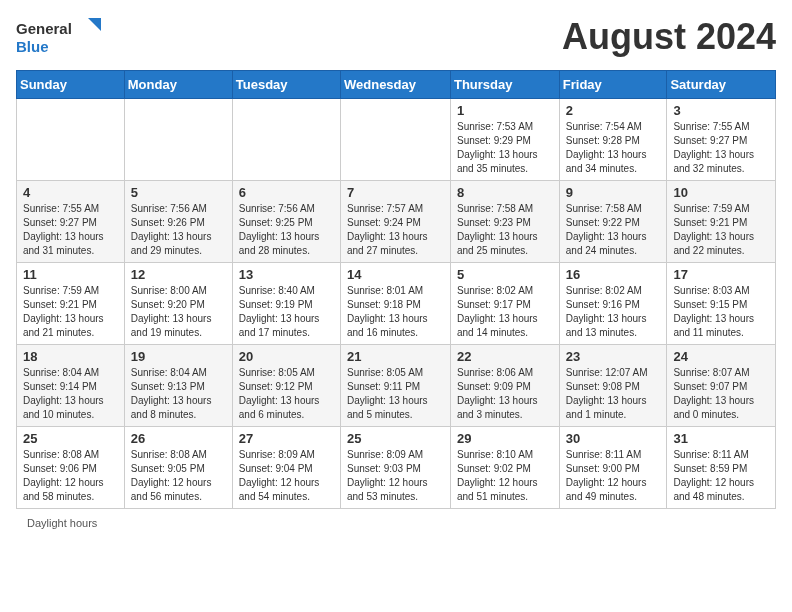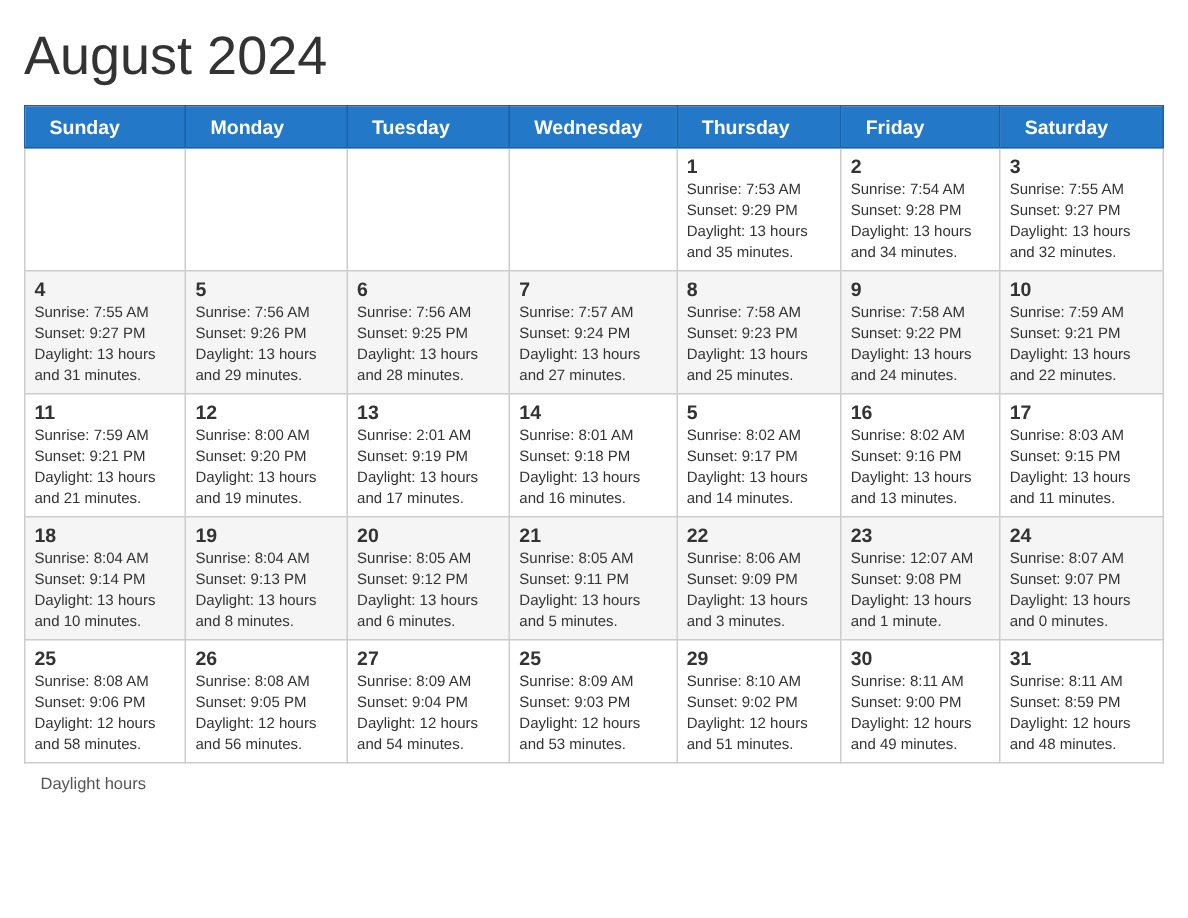"General" div.logo { html: none -> <div> <svg> <text>General</text> <text>Blue</text> <polygon></polygon> </svg> </div> }
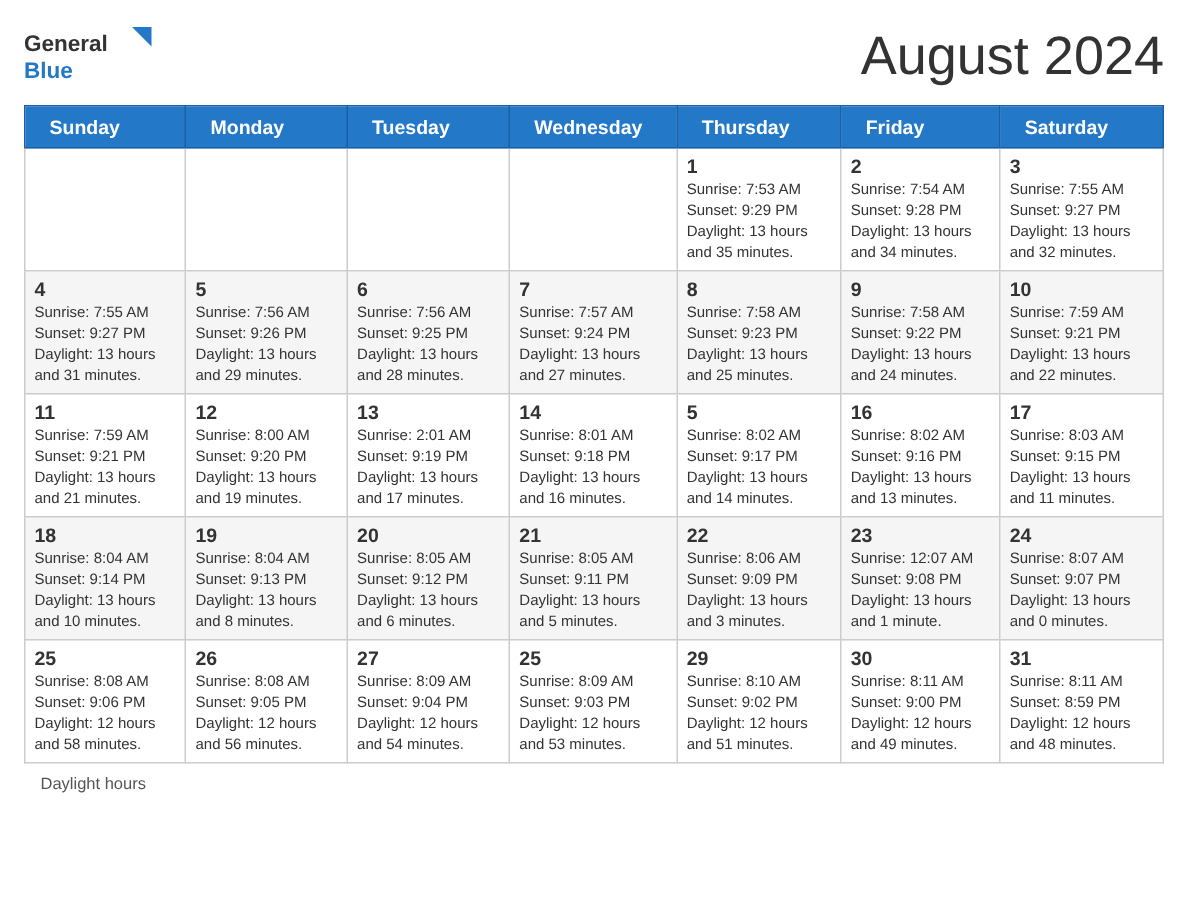"August 2024" .month-year { font-weight: normal -> bold }
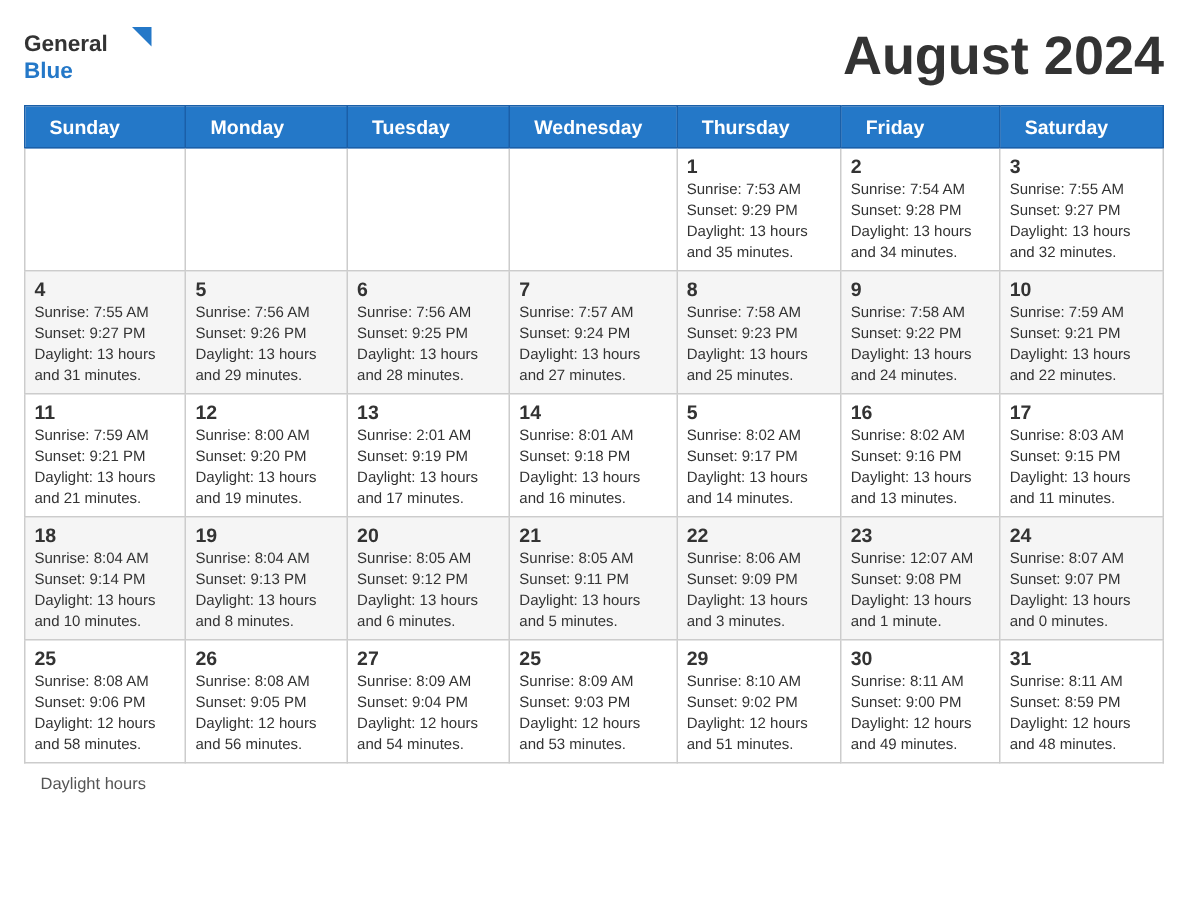"Sunday" .calendar th { padding: 6px 16px -> 6px 3px }
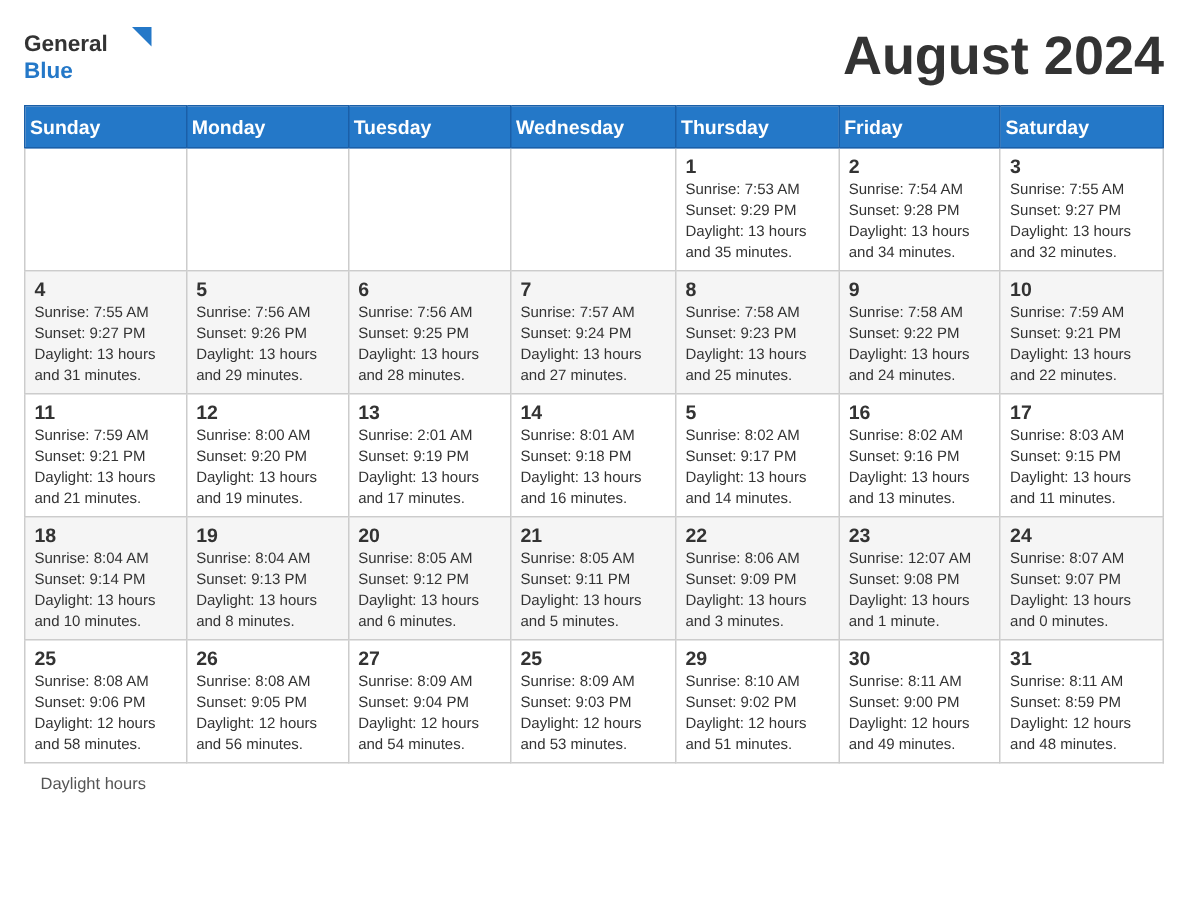"Sunrise: 2:01 AM Sunset: 9:19" div.day-info { text: 2:01 -> 8:40 }
